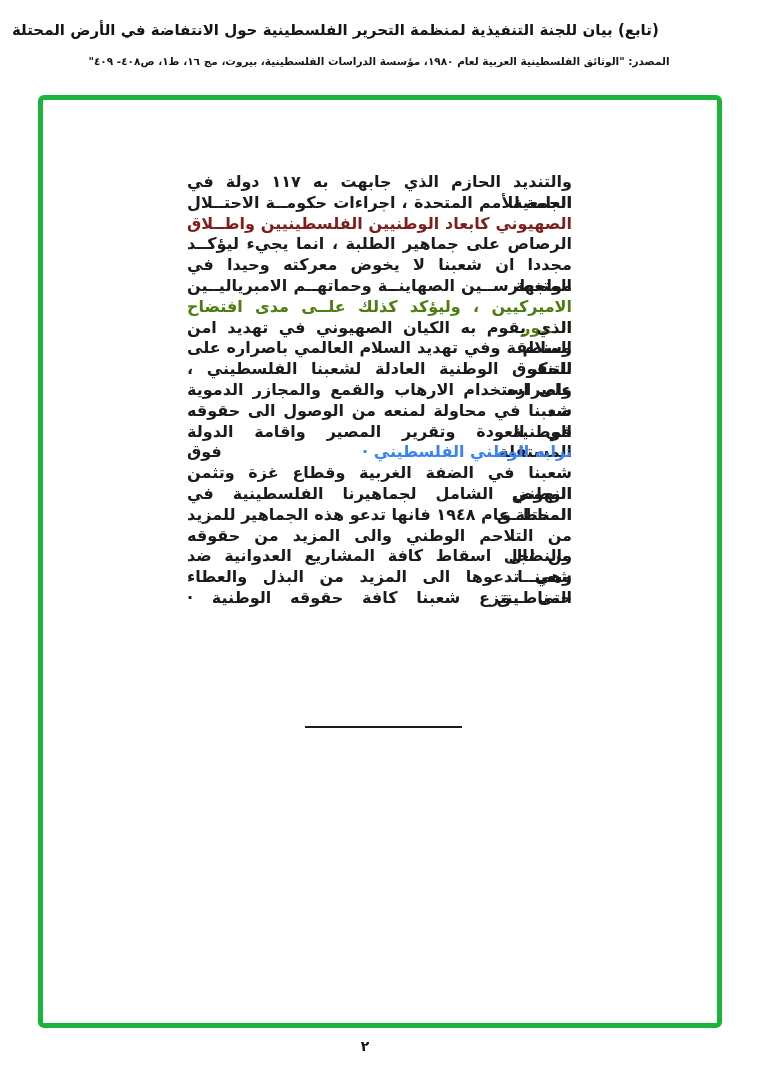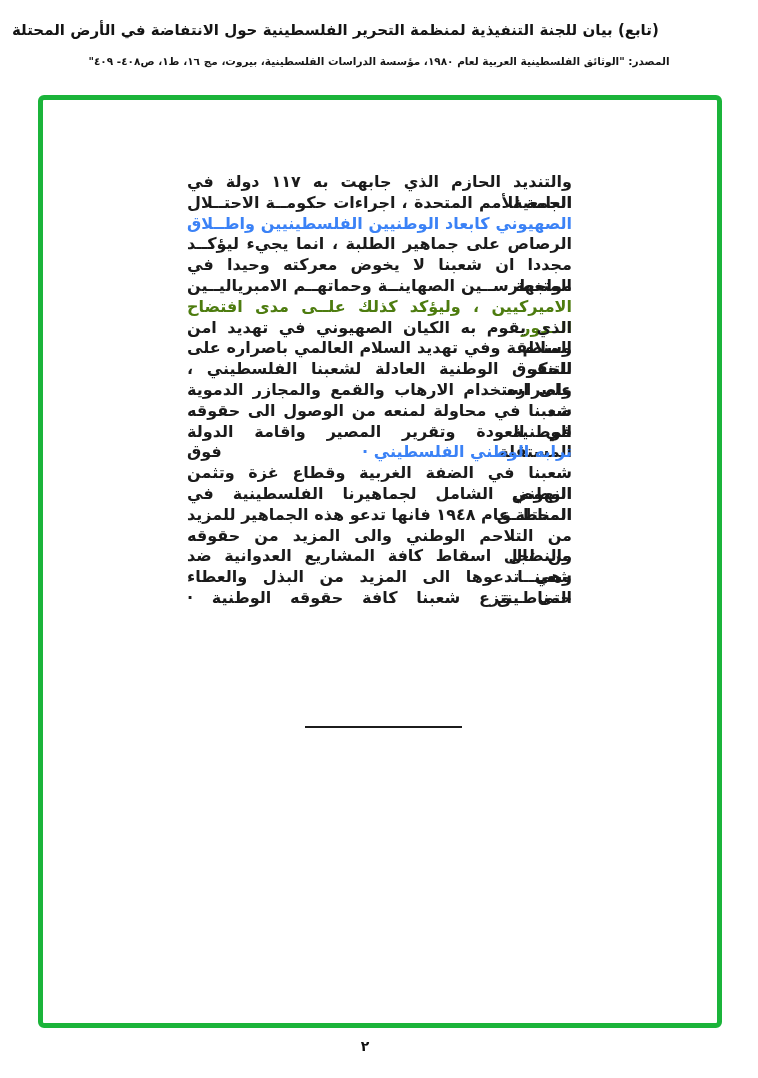"الصهيوني كابعاد الوطنيين الفلسطينيين" div.line { color: #3b82f6 -> #7f1d1d }
